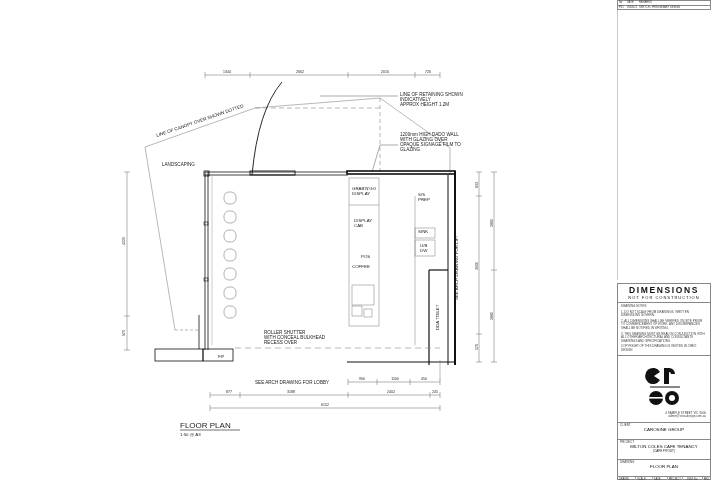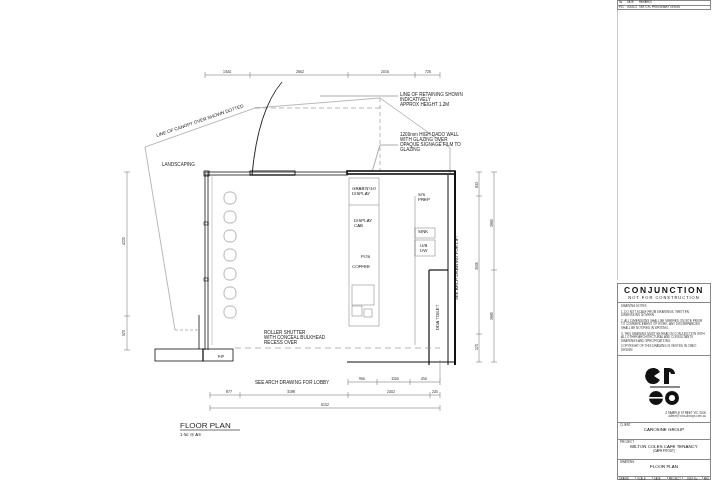"CONJUNCTION" div { text: CONJUNCTION -> DIMENSIONS }
